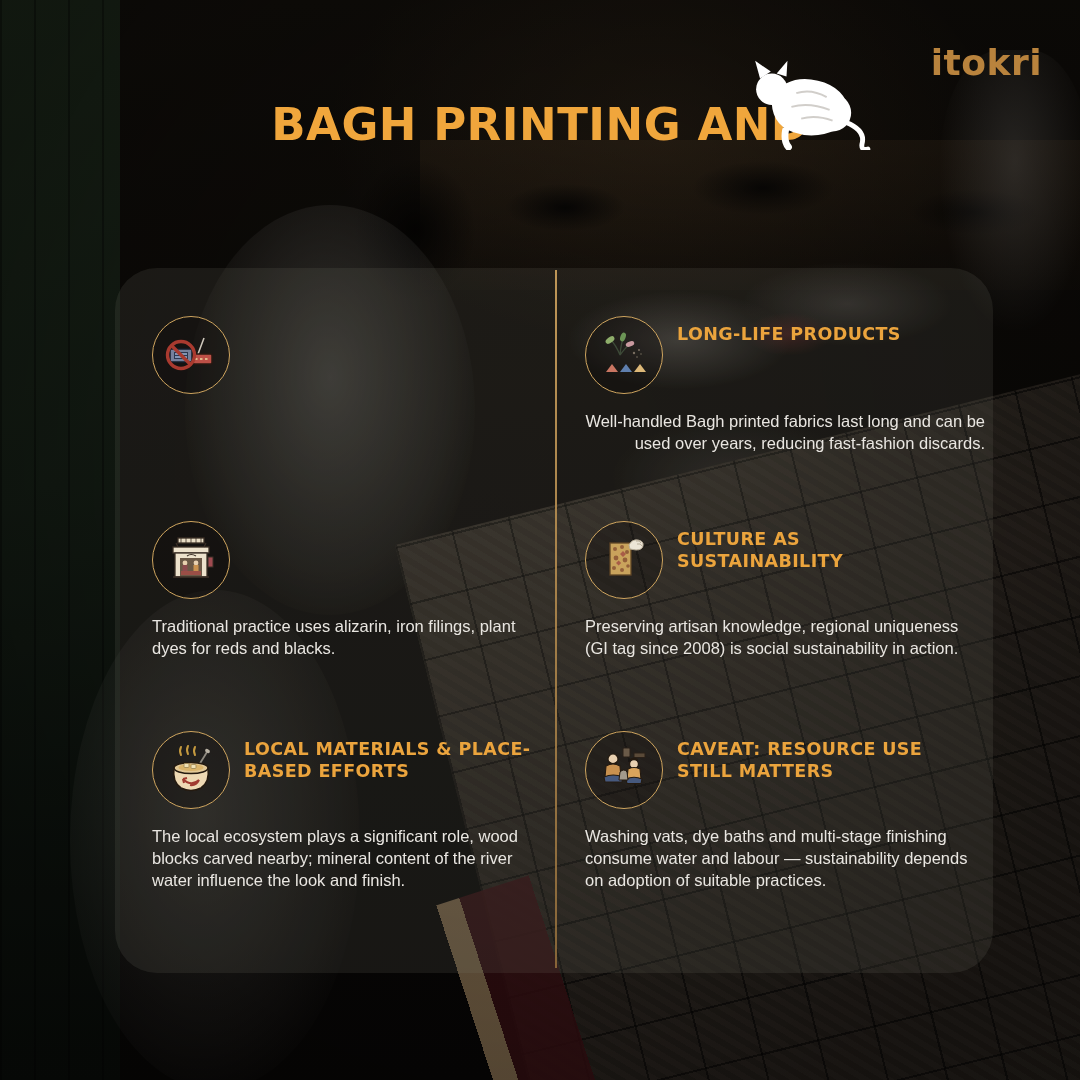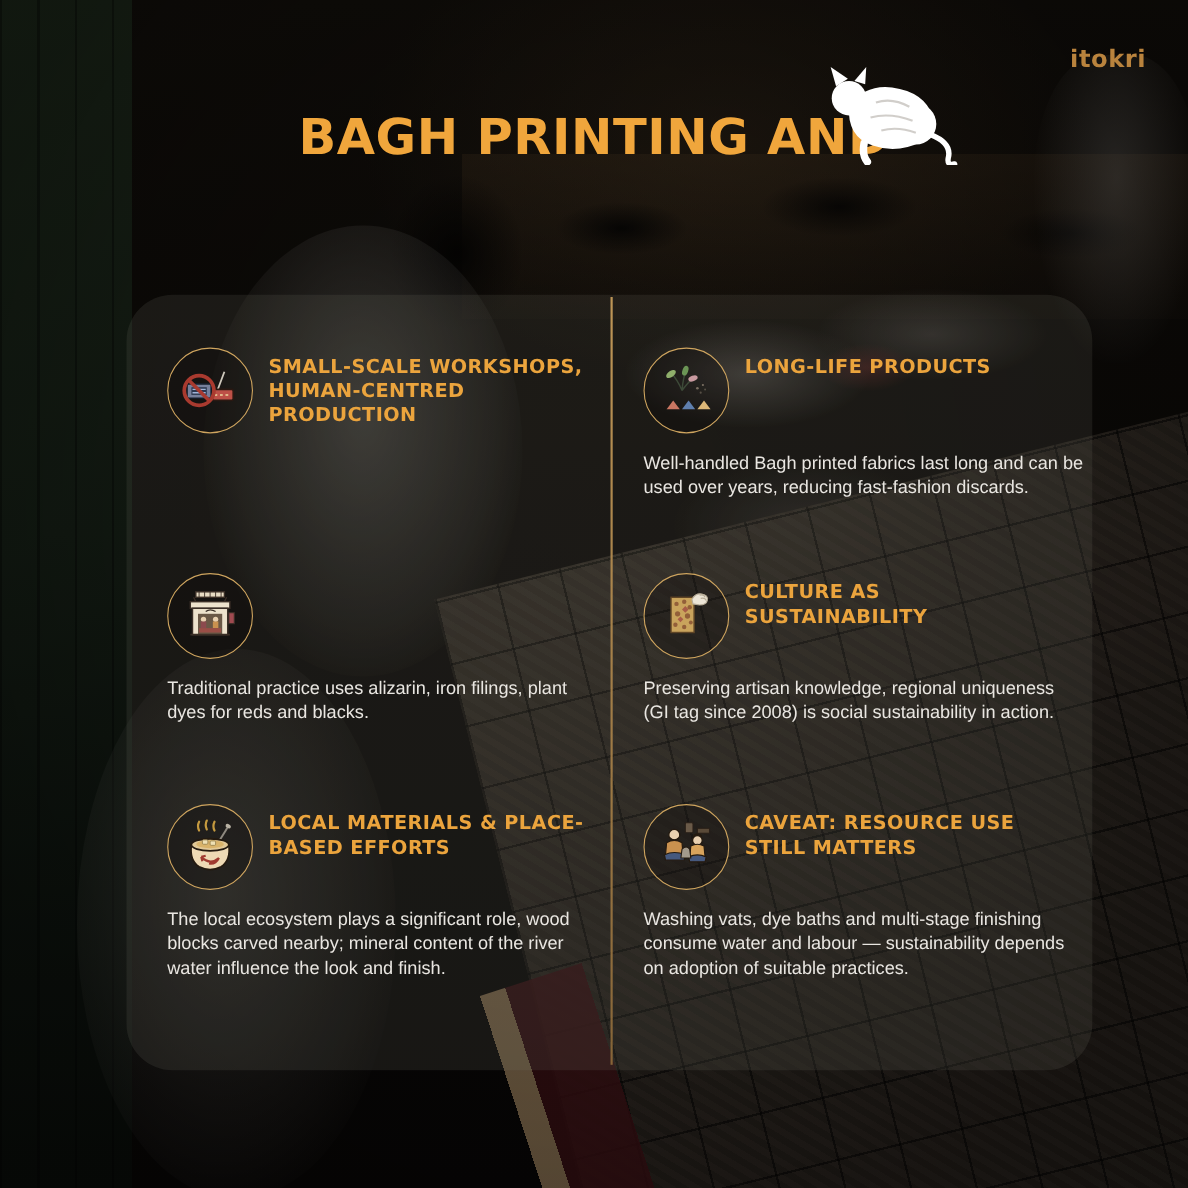"itokri" .logo { font-size: 22px -> 36px }
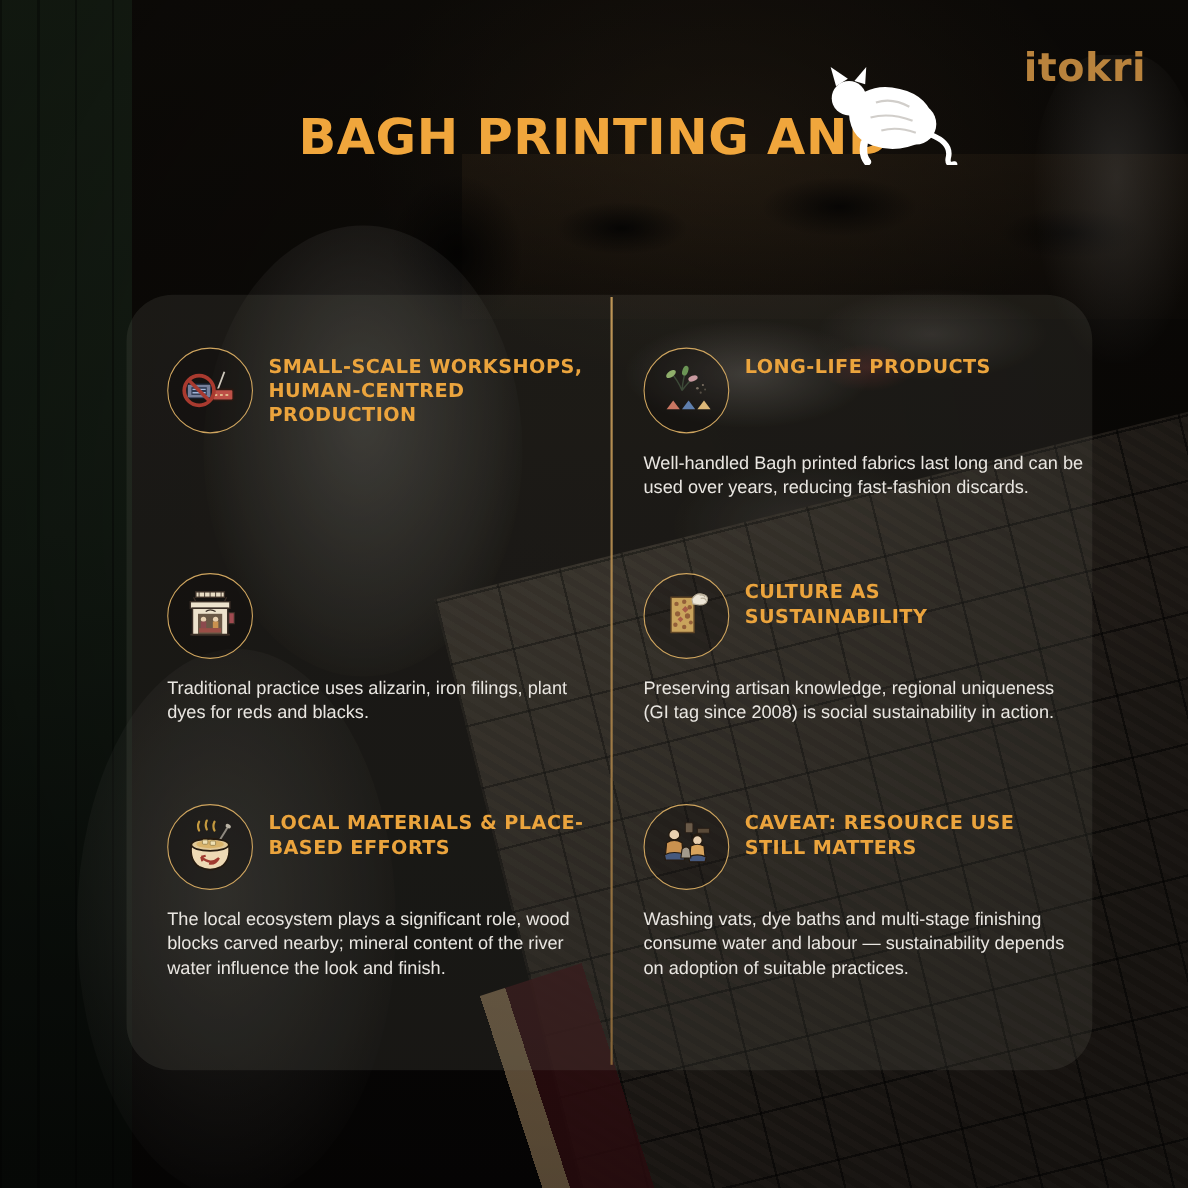"SMALL-SCALE WORKSHOPS, HUMAN-CENTRED" h2.sec-title { html: <h2>SMALL-SCALE WORKSHOPS, HUMAN-CENTRED PRODUCTION</h2> -> none }
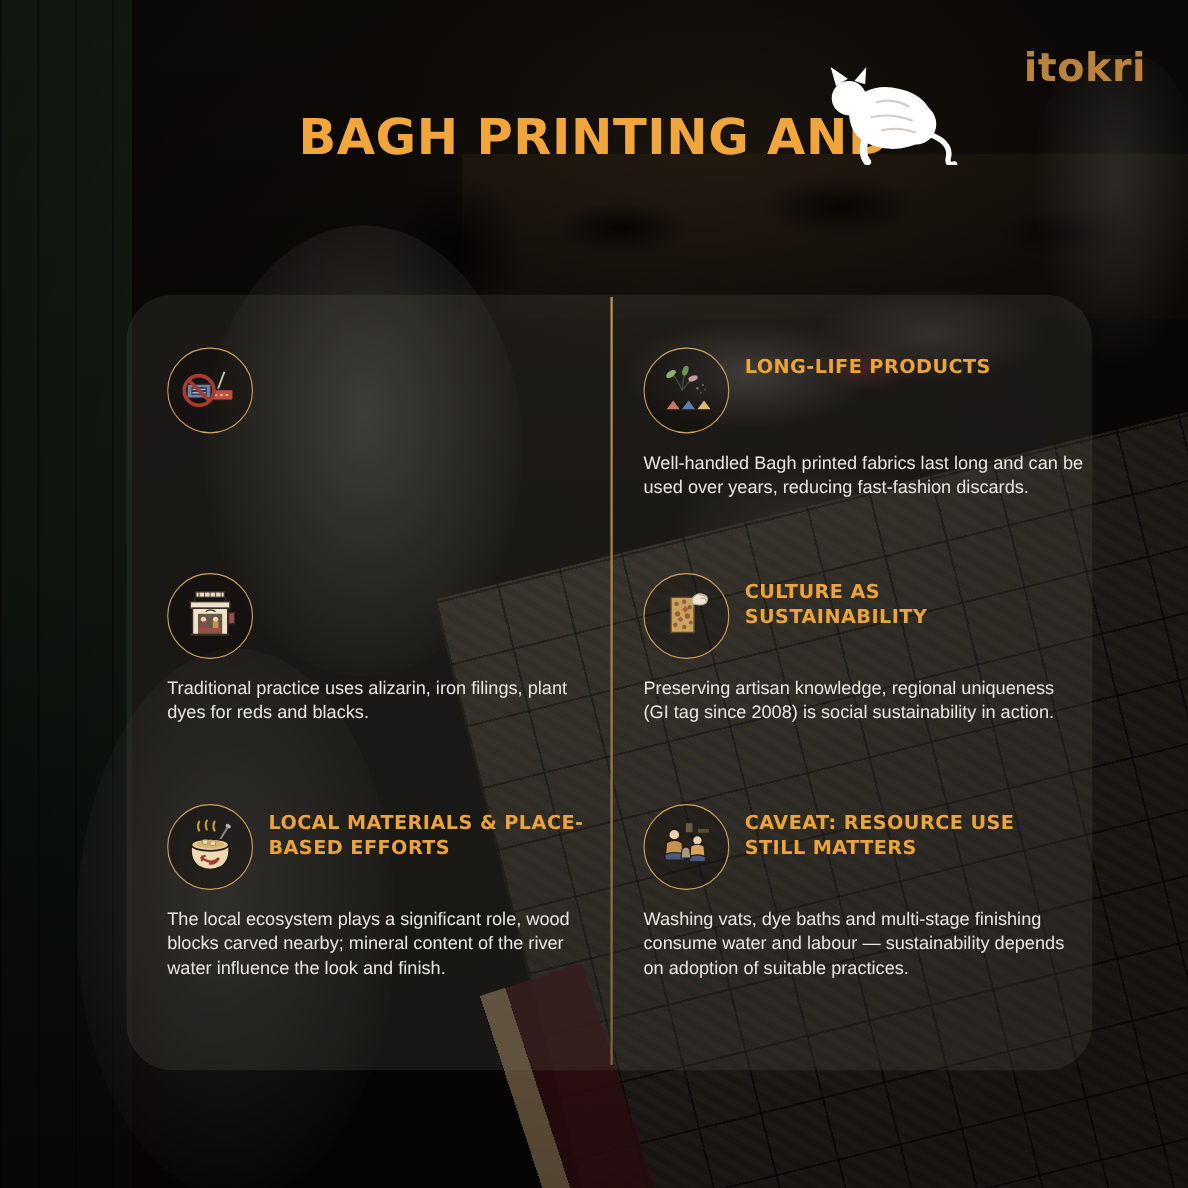"LONG-LIFE PRODUCTS" .s1 { text-align: none -> right }
